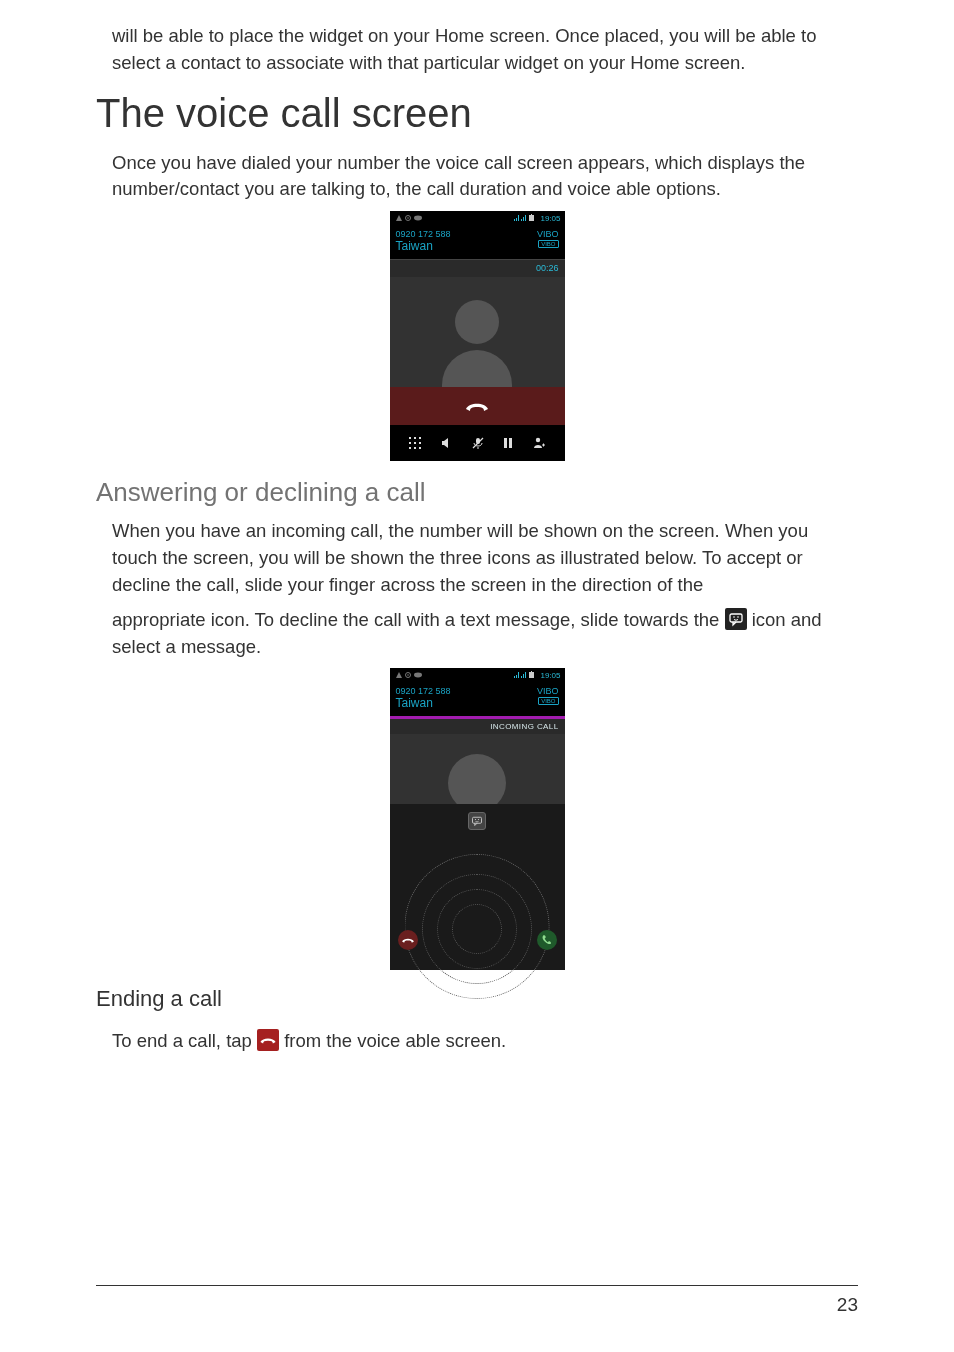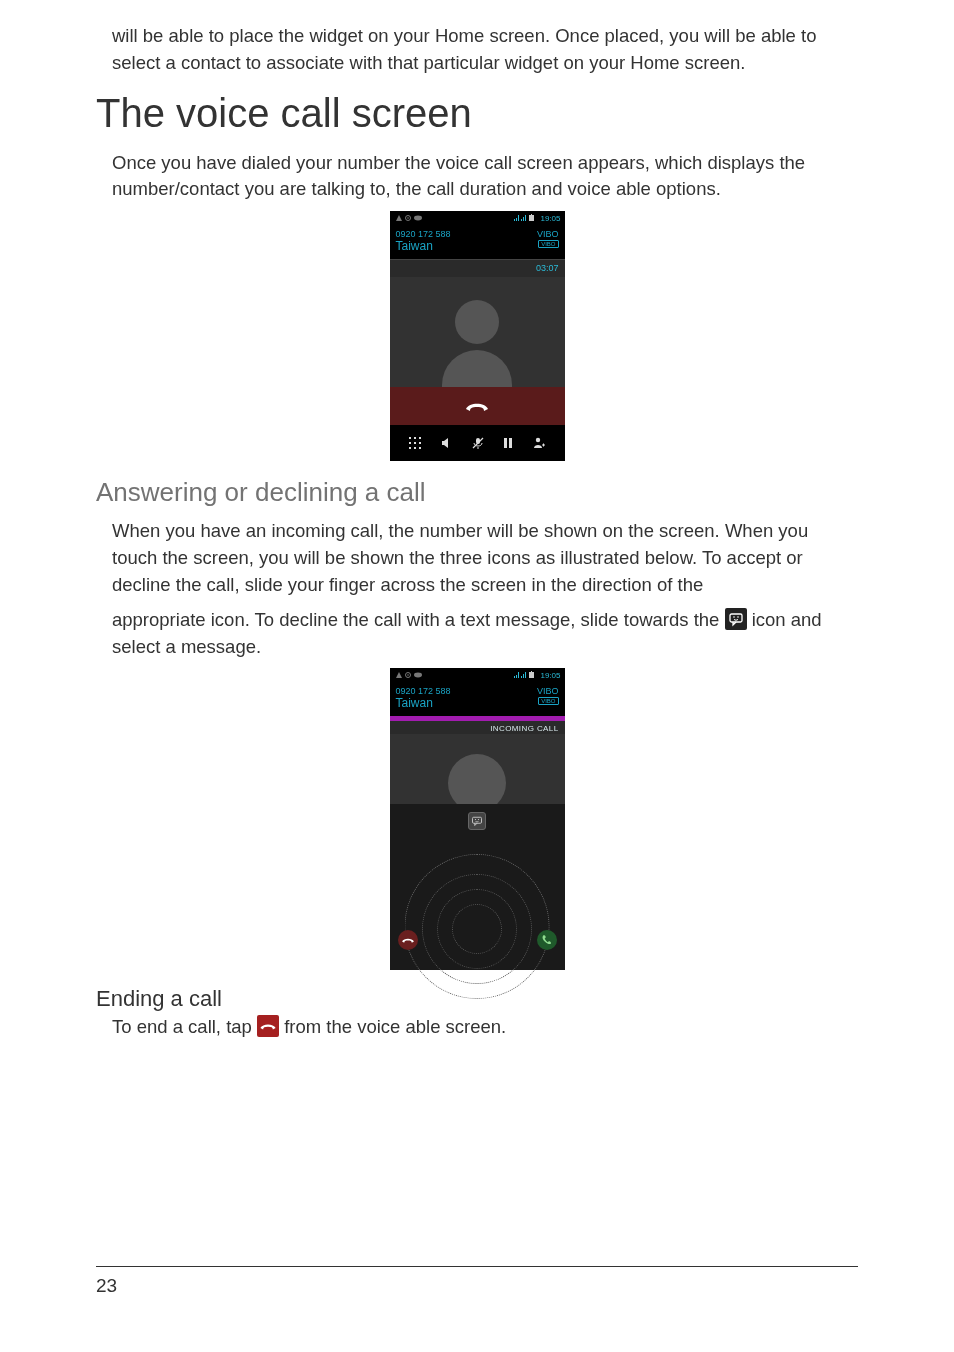"03:07" div.duration-row { text: 03:07 -> 00:26 }
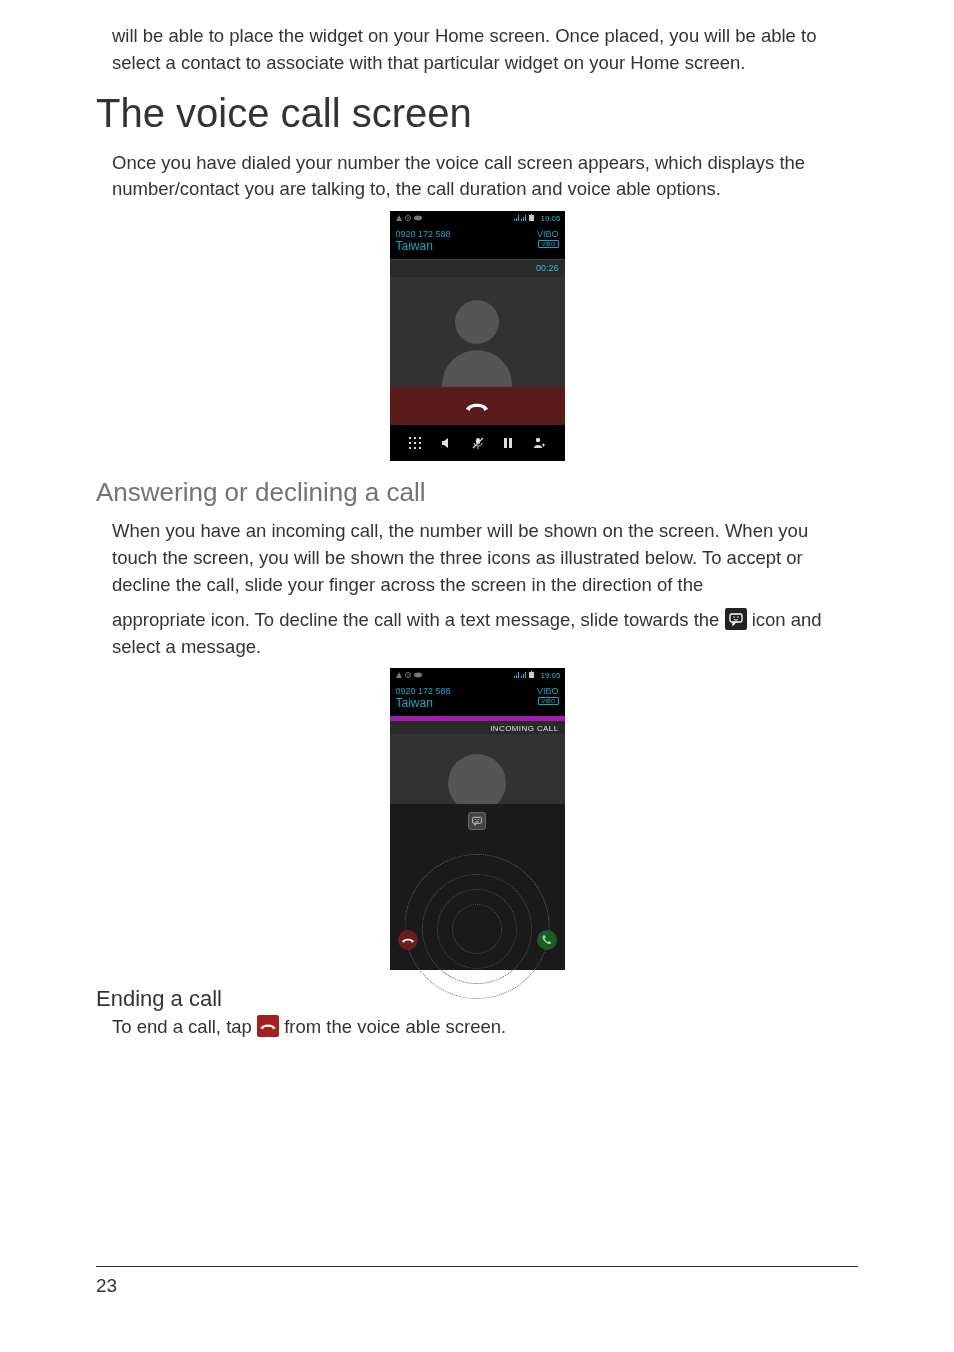"INCOMING CALL" .incoming-row { border-top: 5px solid #a21caf -> 3px solid #a21caf }
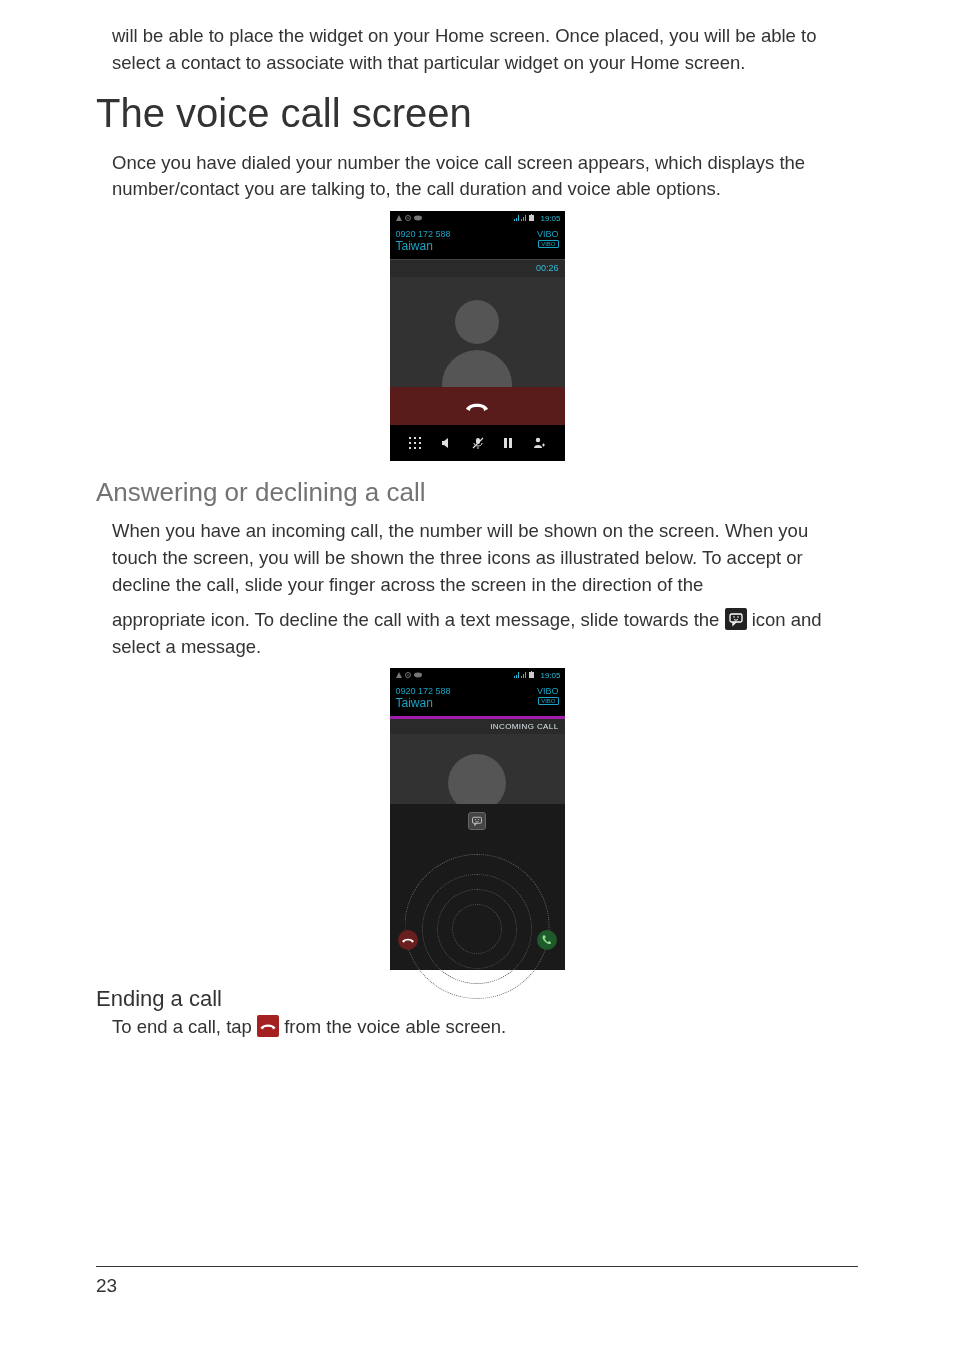"Ending a call" h3 { margin-bottom: 2px -> 16px }
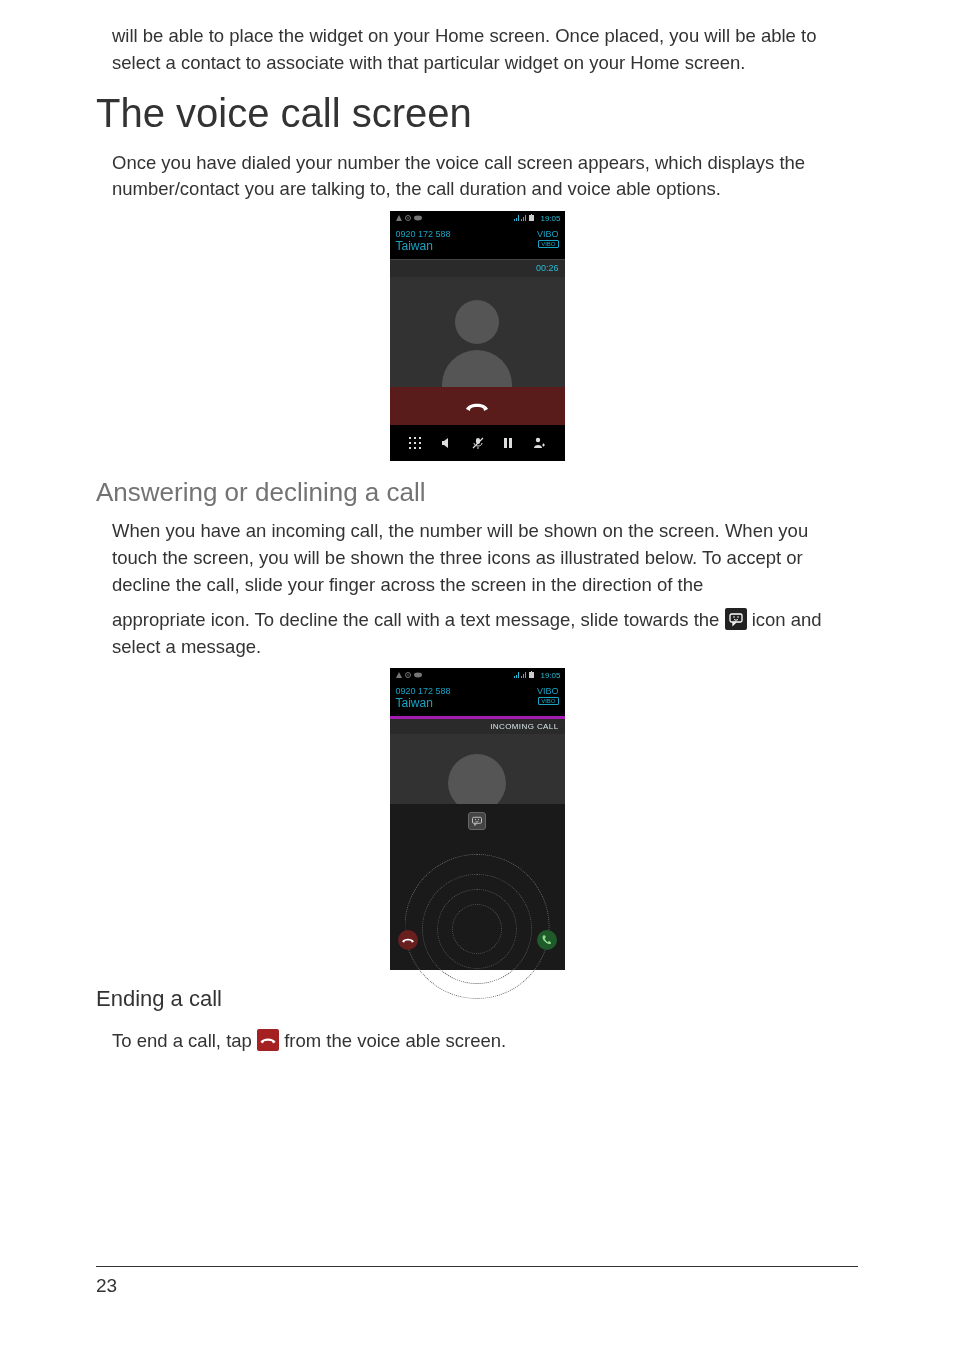"23" .footer { bottom: 55px -> 36px; text-align: none -> right }
